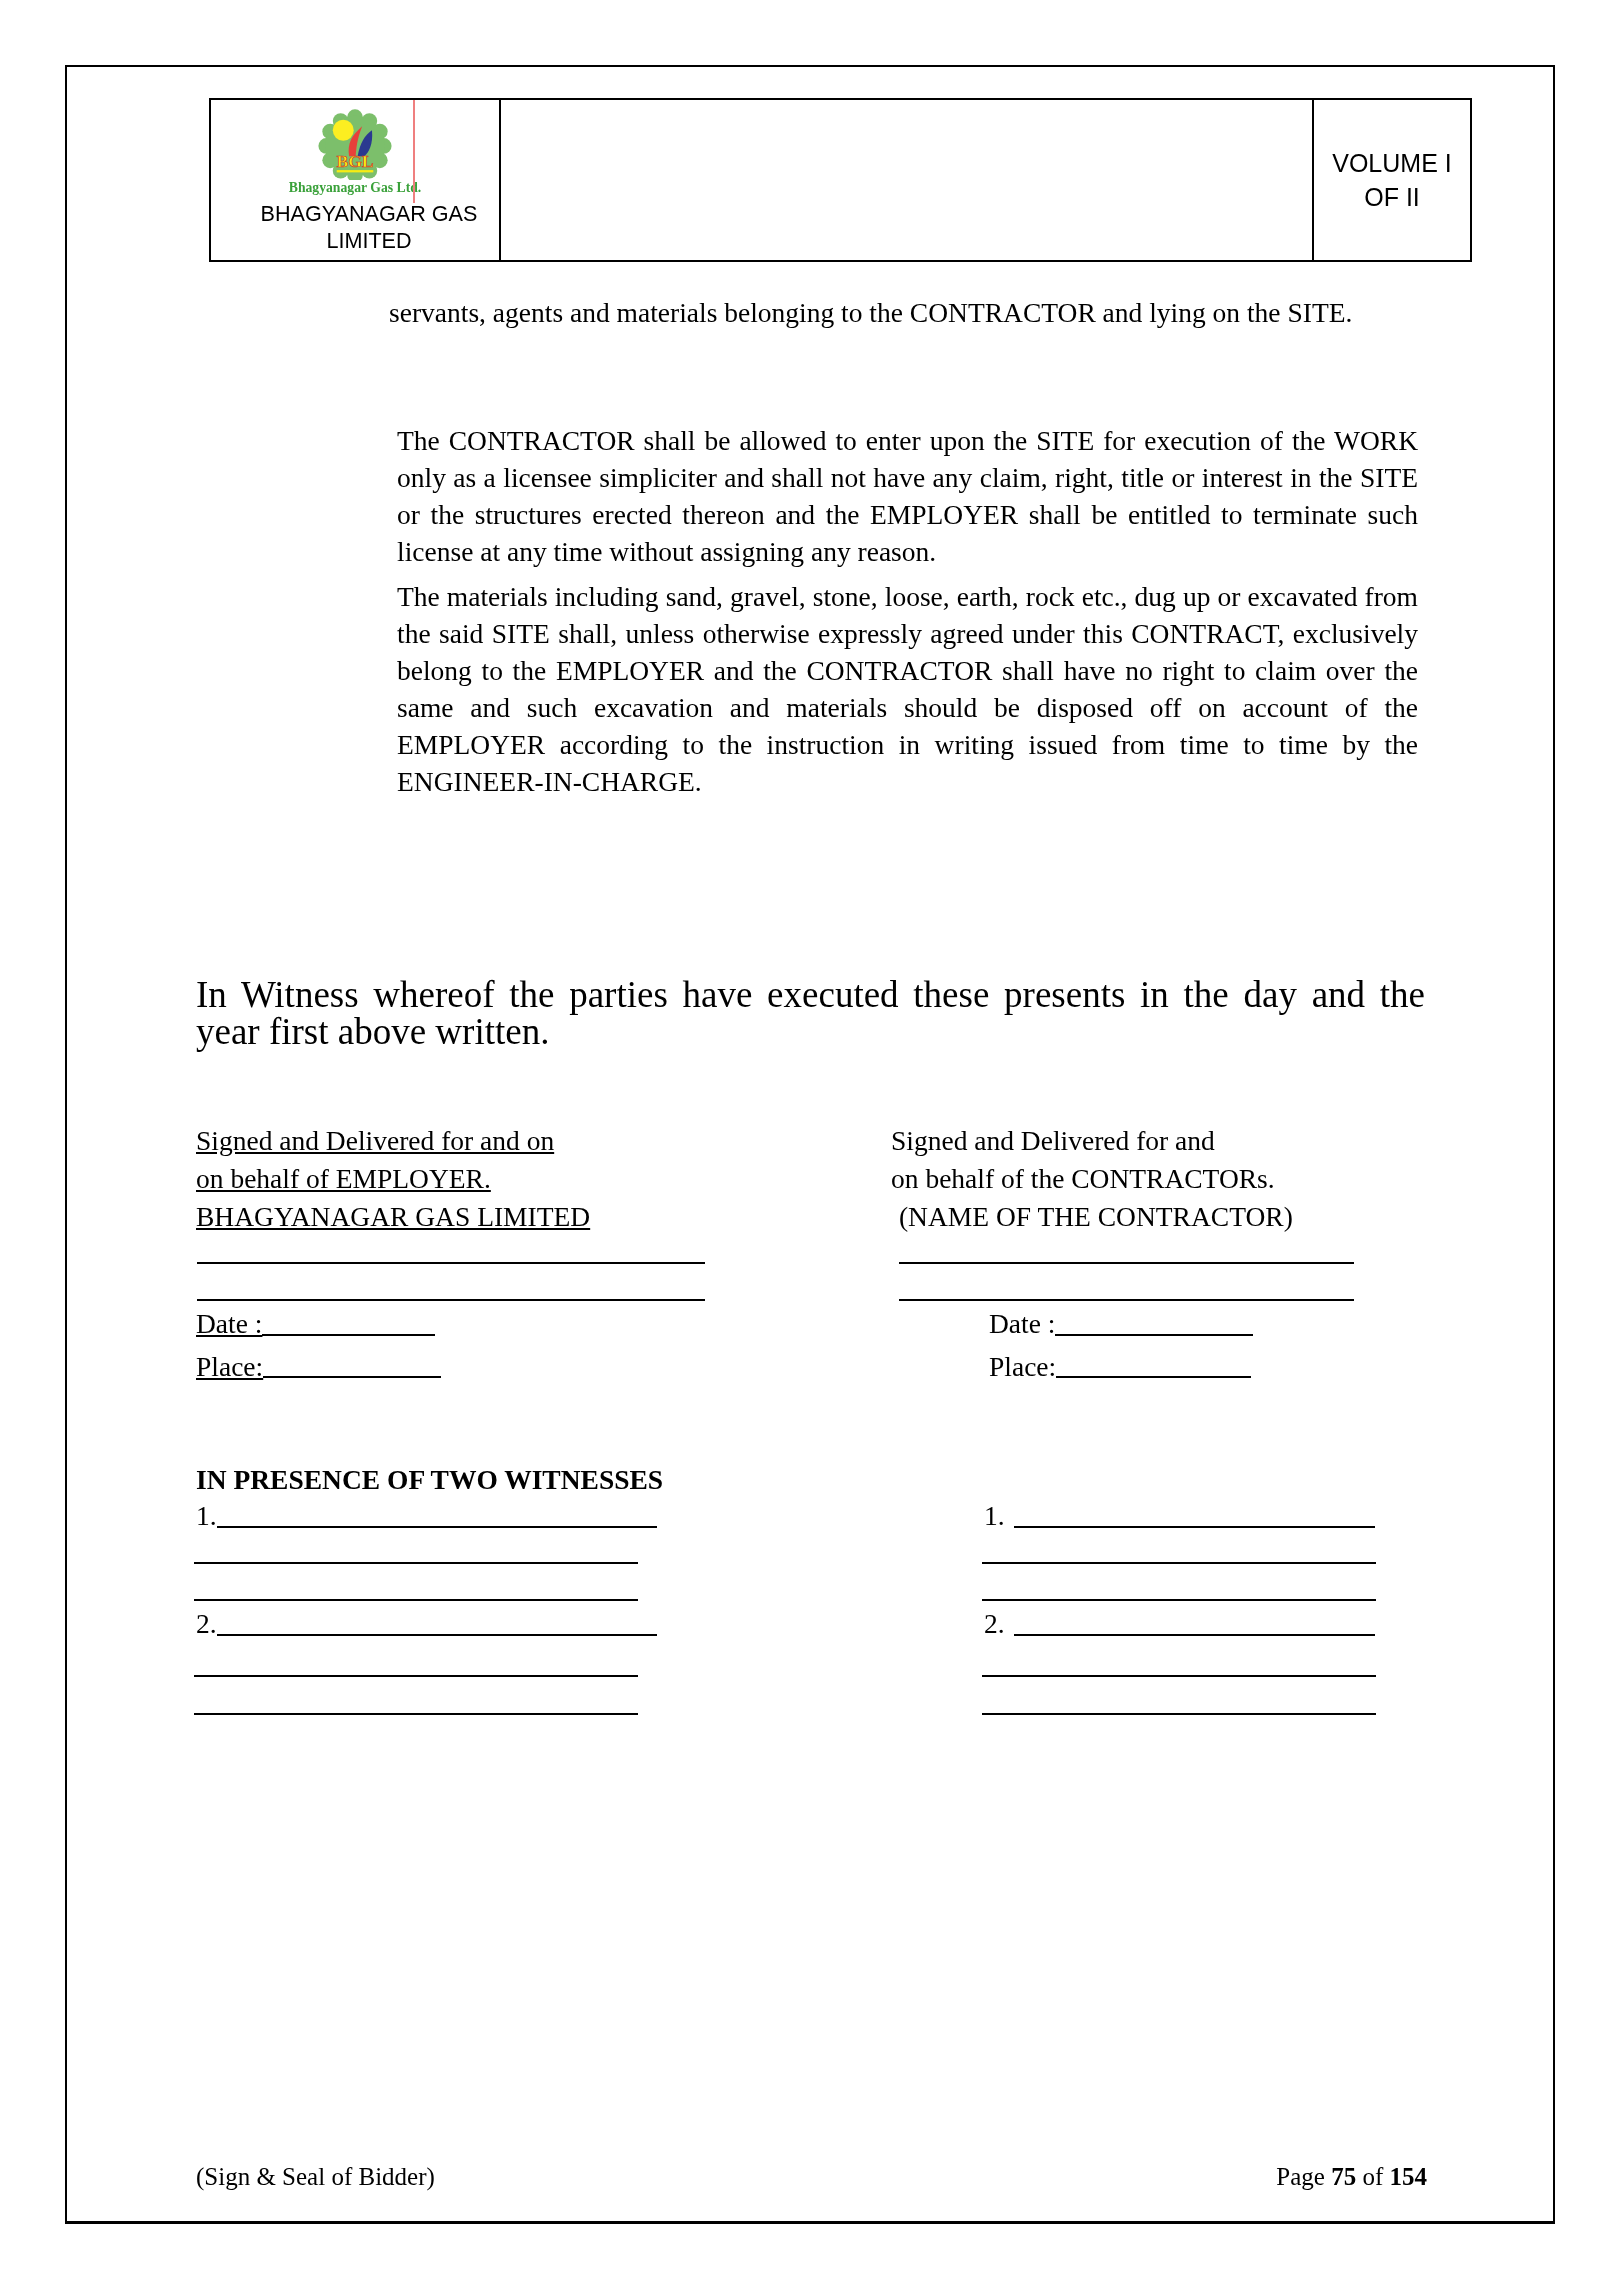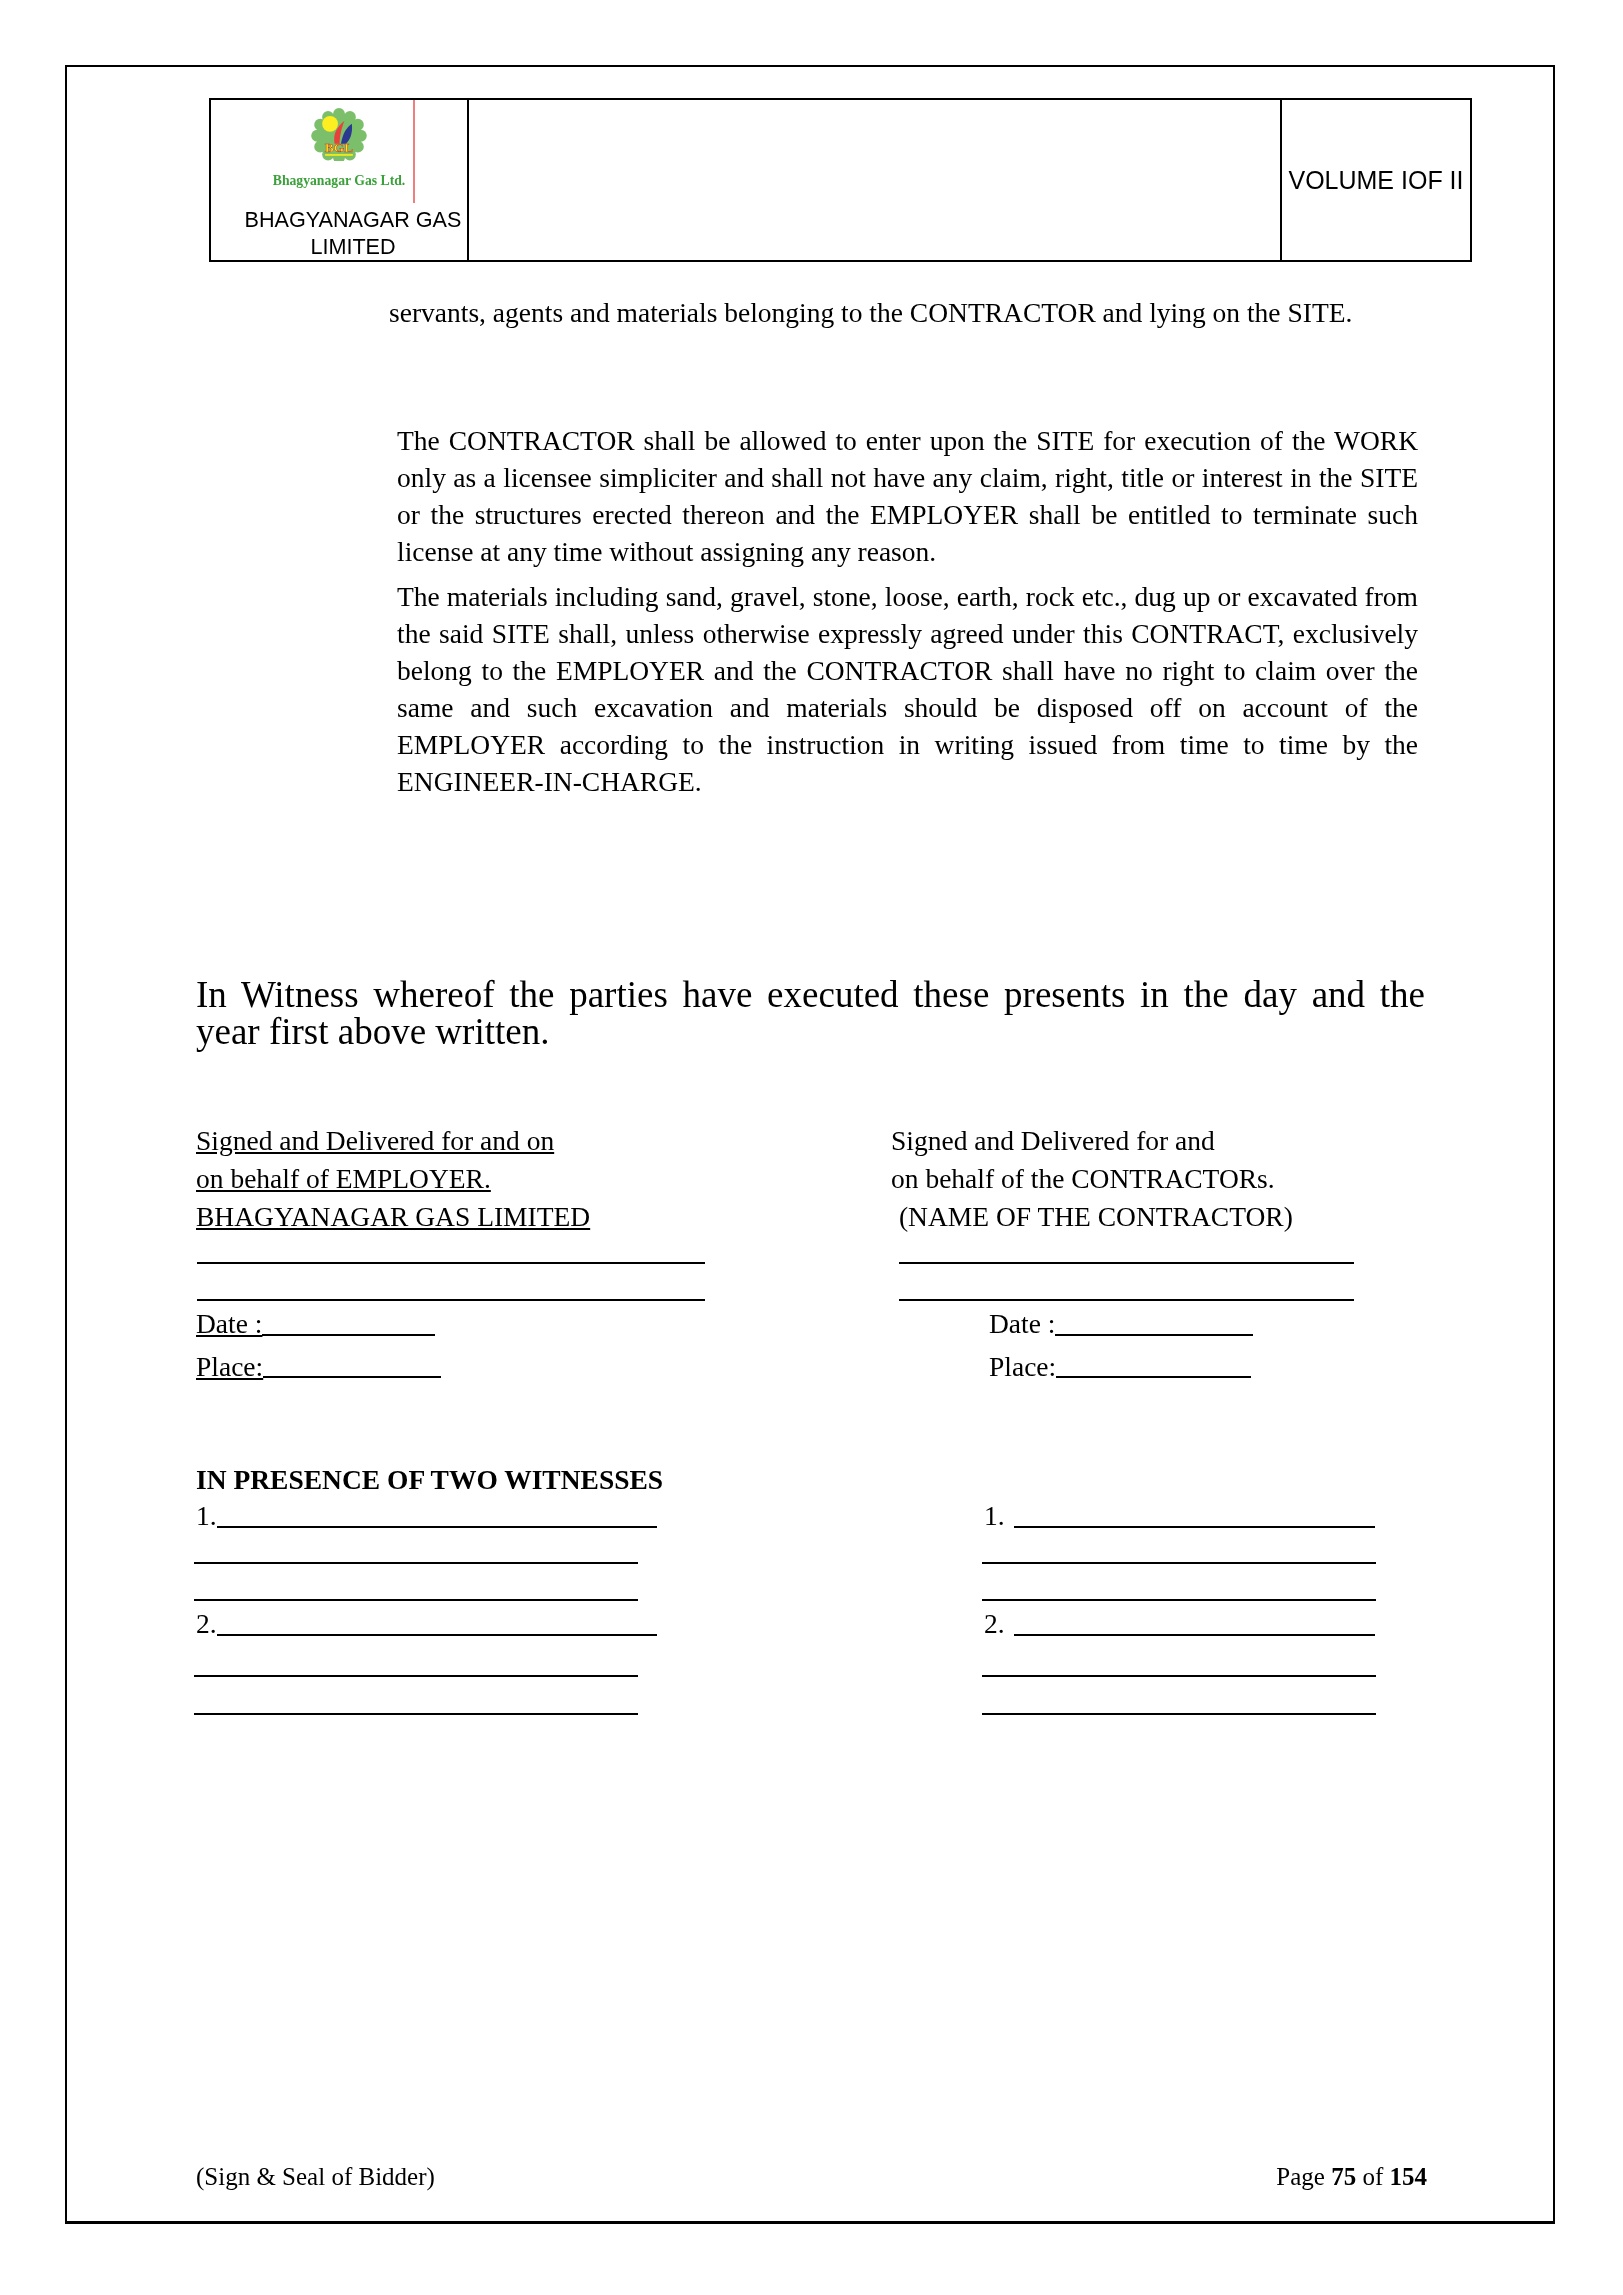"BGL" .logo-cell { gap: 12px -> none; width: 258px -> 290px }
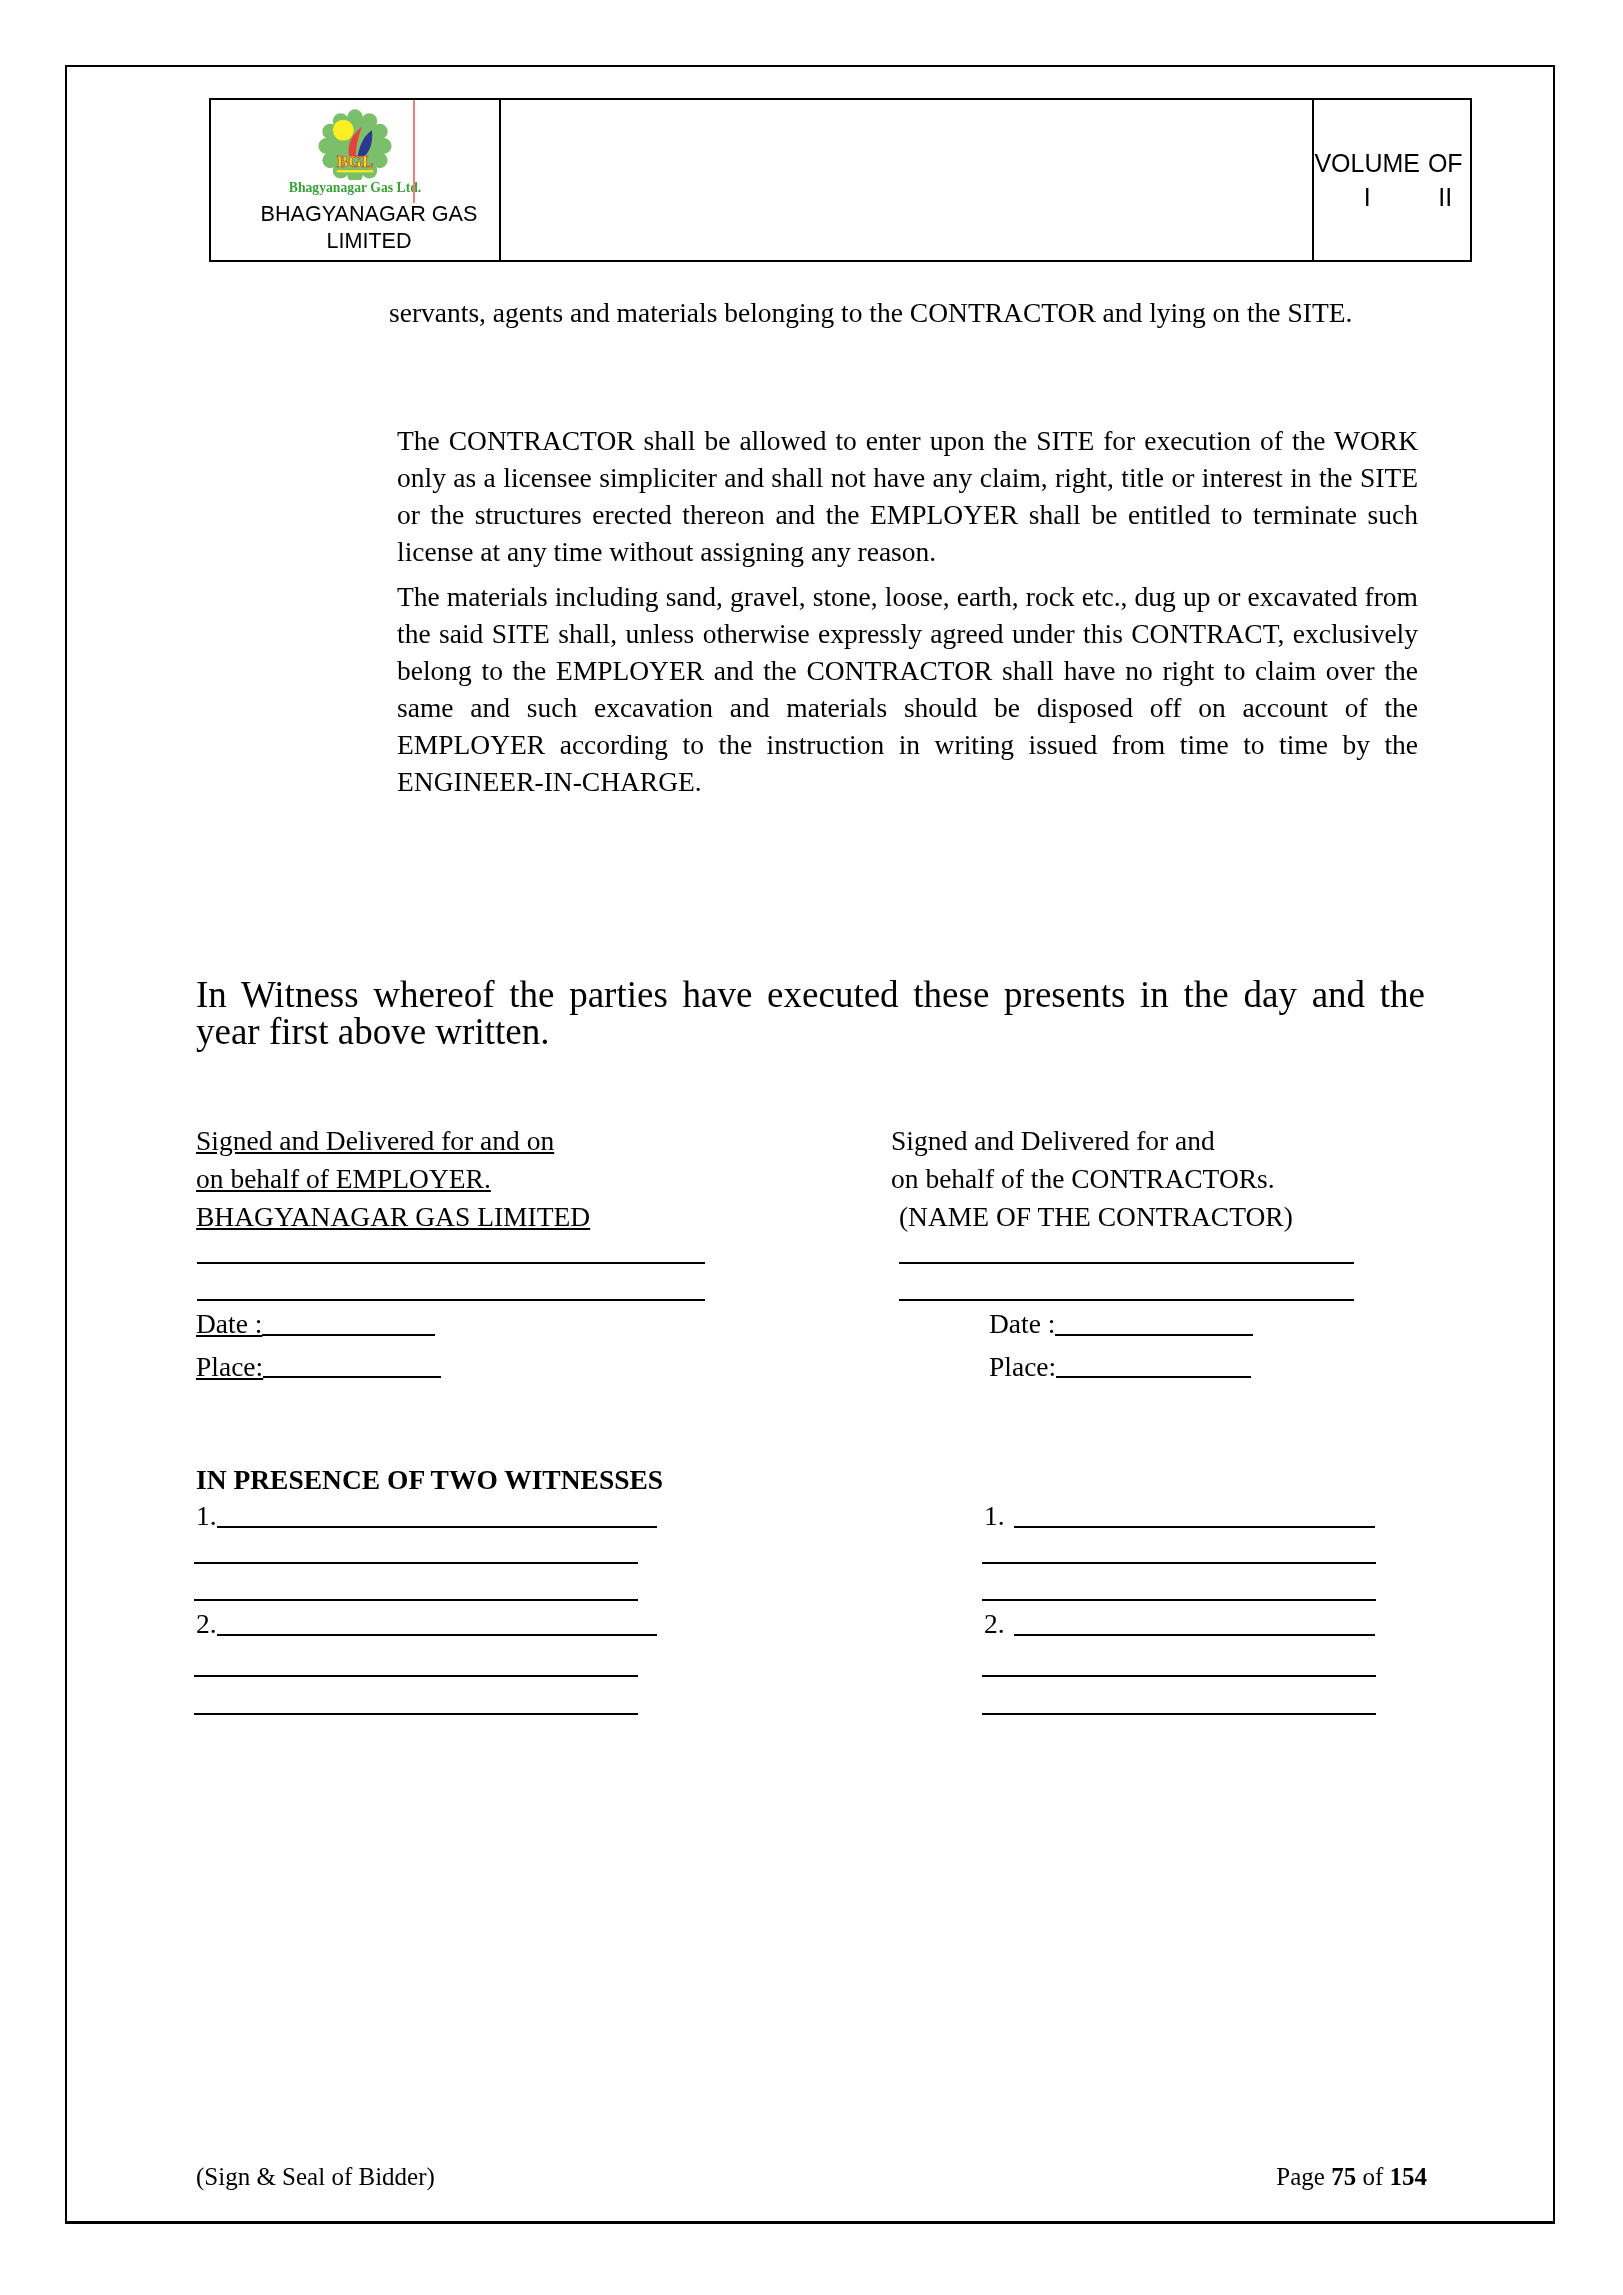"VOLUME I" .volume-cell { flex-direction: none -> column }
